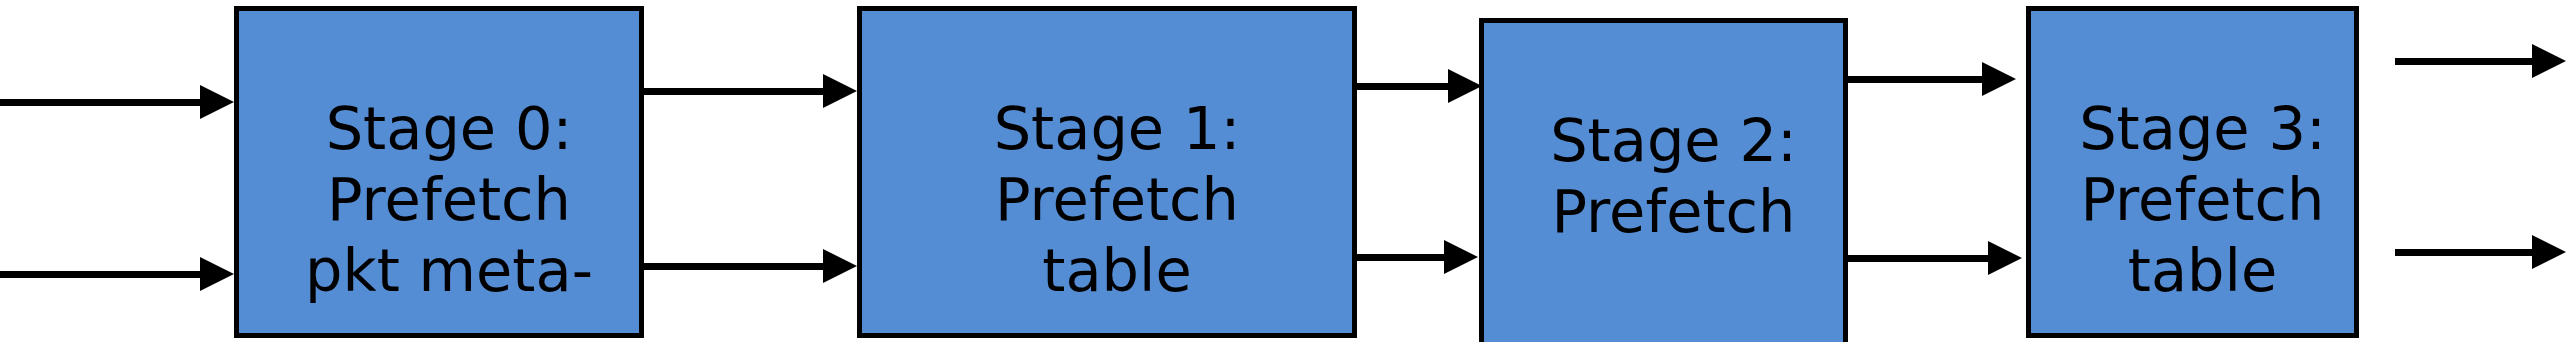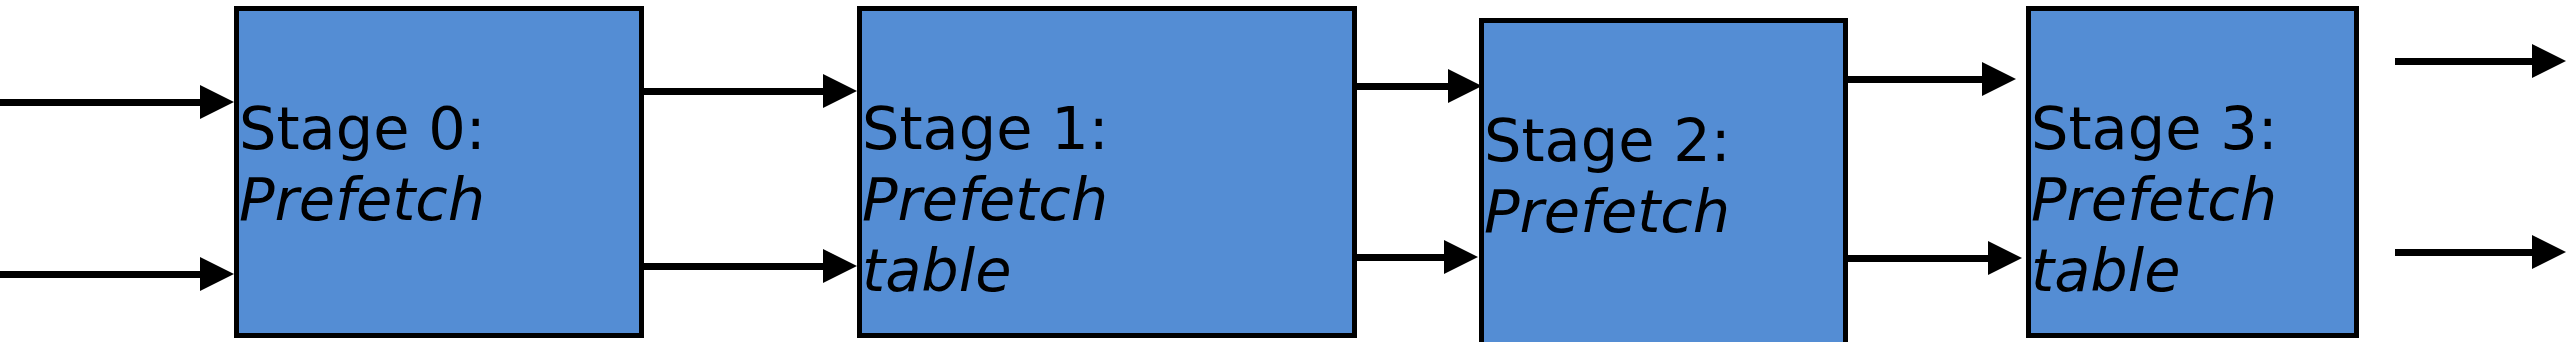"Stage 0:" .stage-box { padding-left: none -> 20px; text-align: left -> center }
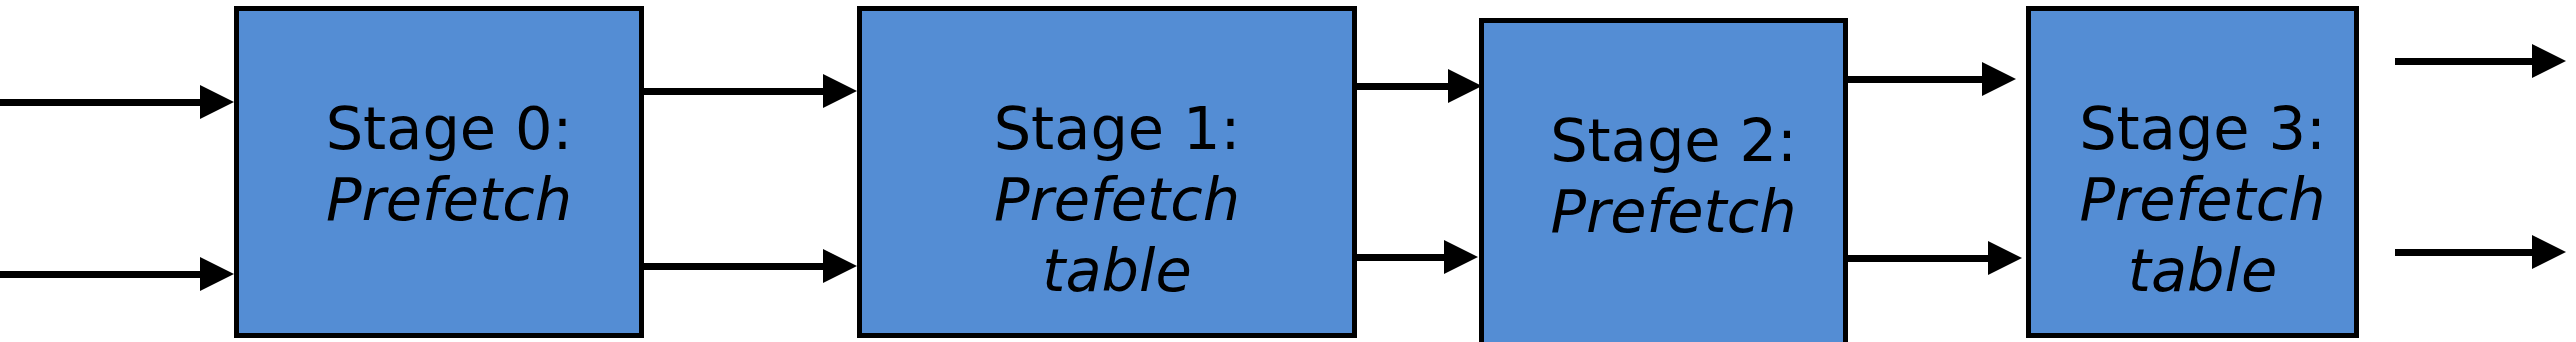"Prefetch" .stage-line { font-style: italic -> none }
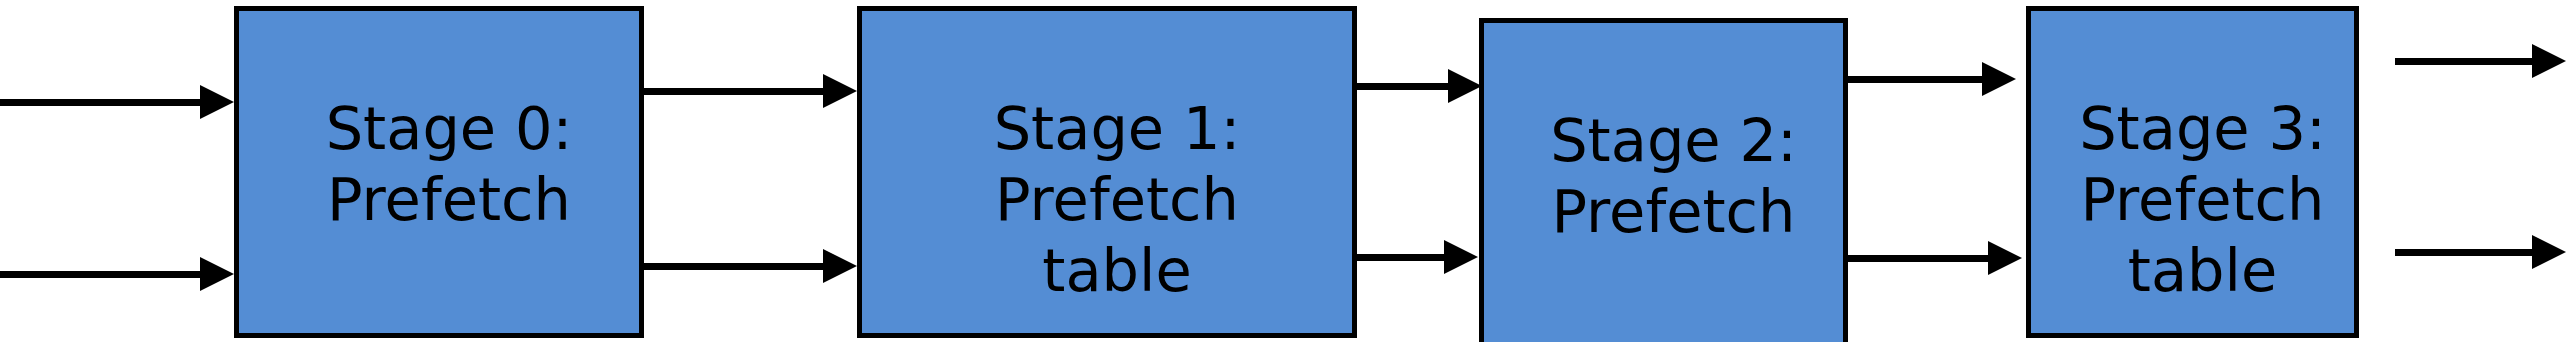"pkt meta-" div.stage-line { html: none -> <div>pkt meta-</div> }
